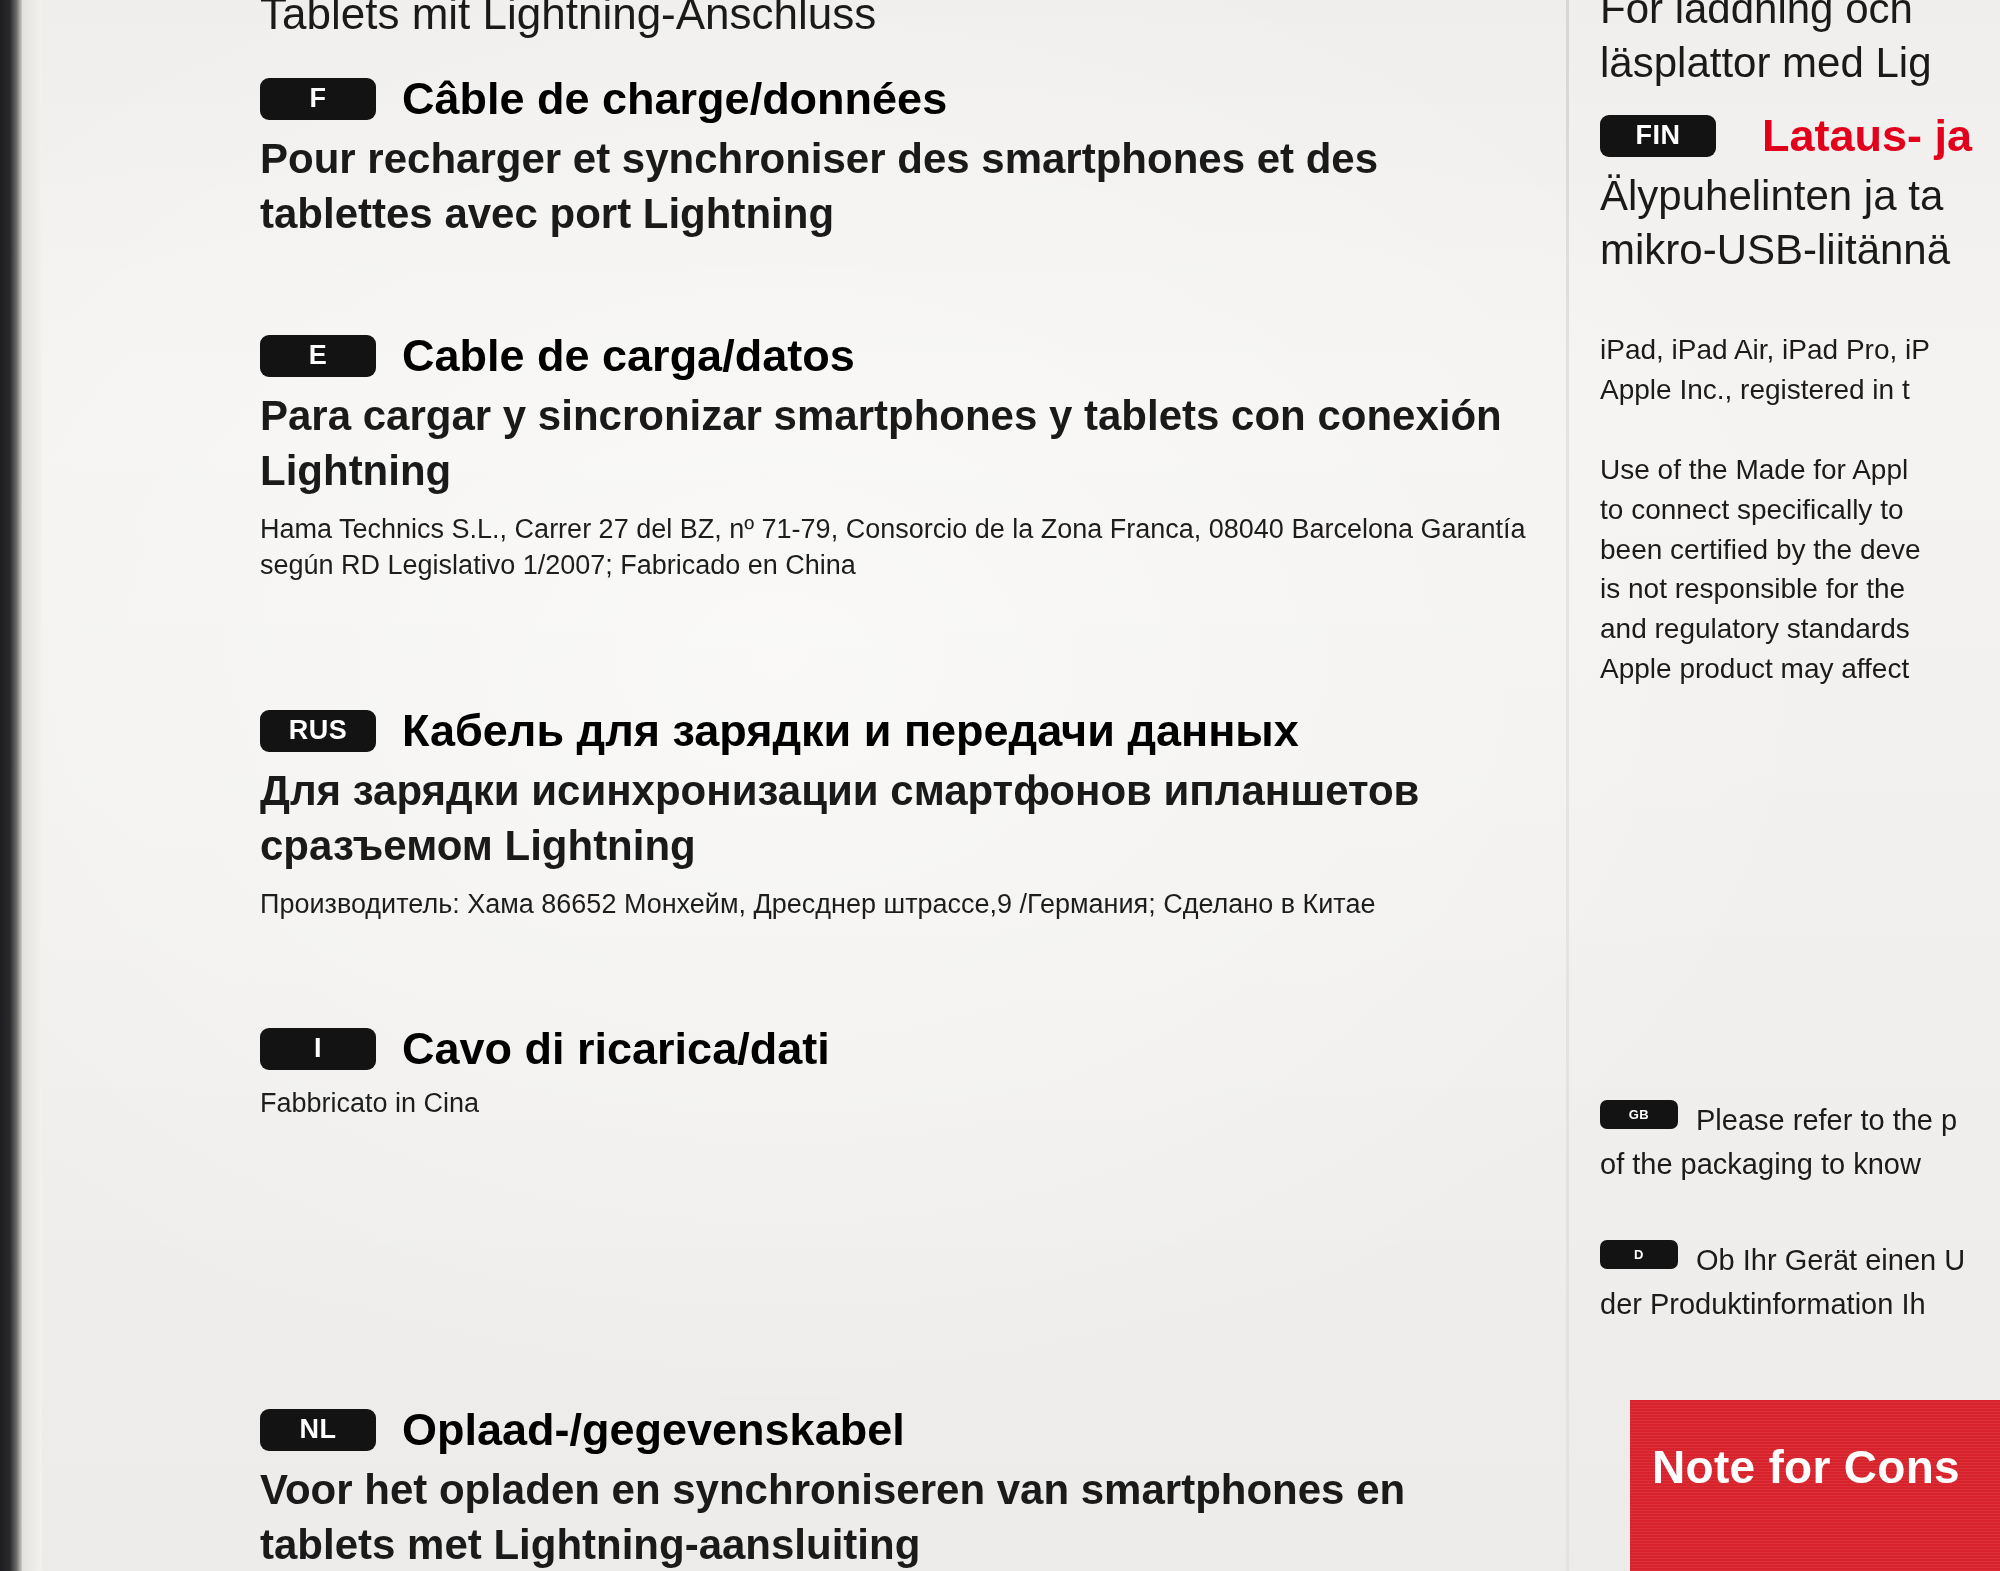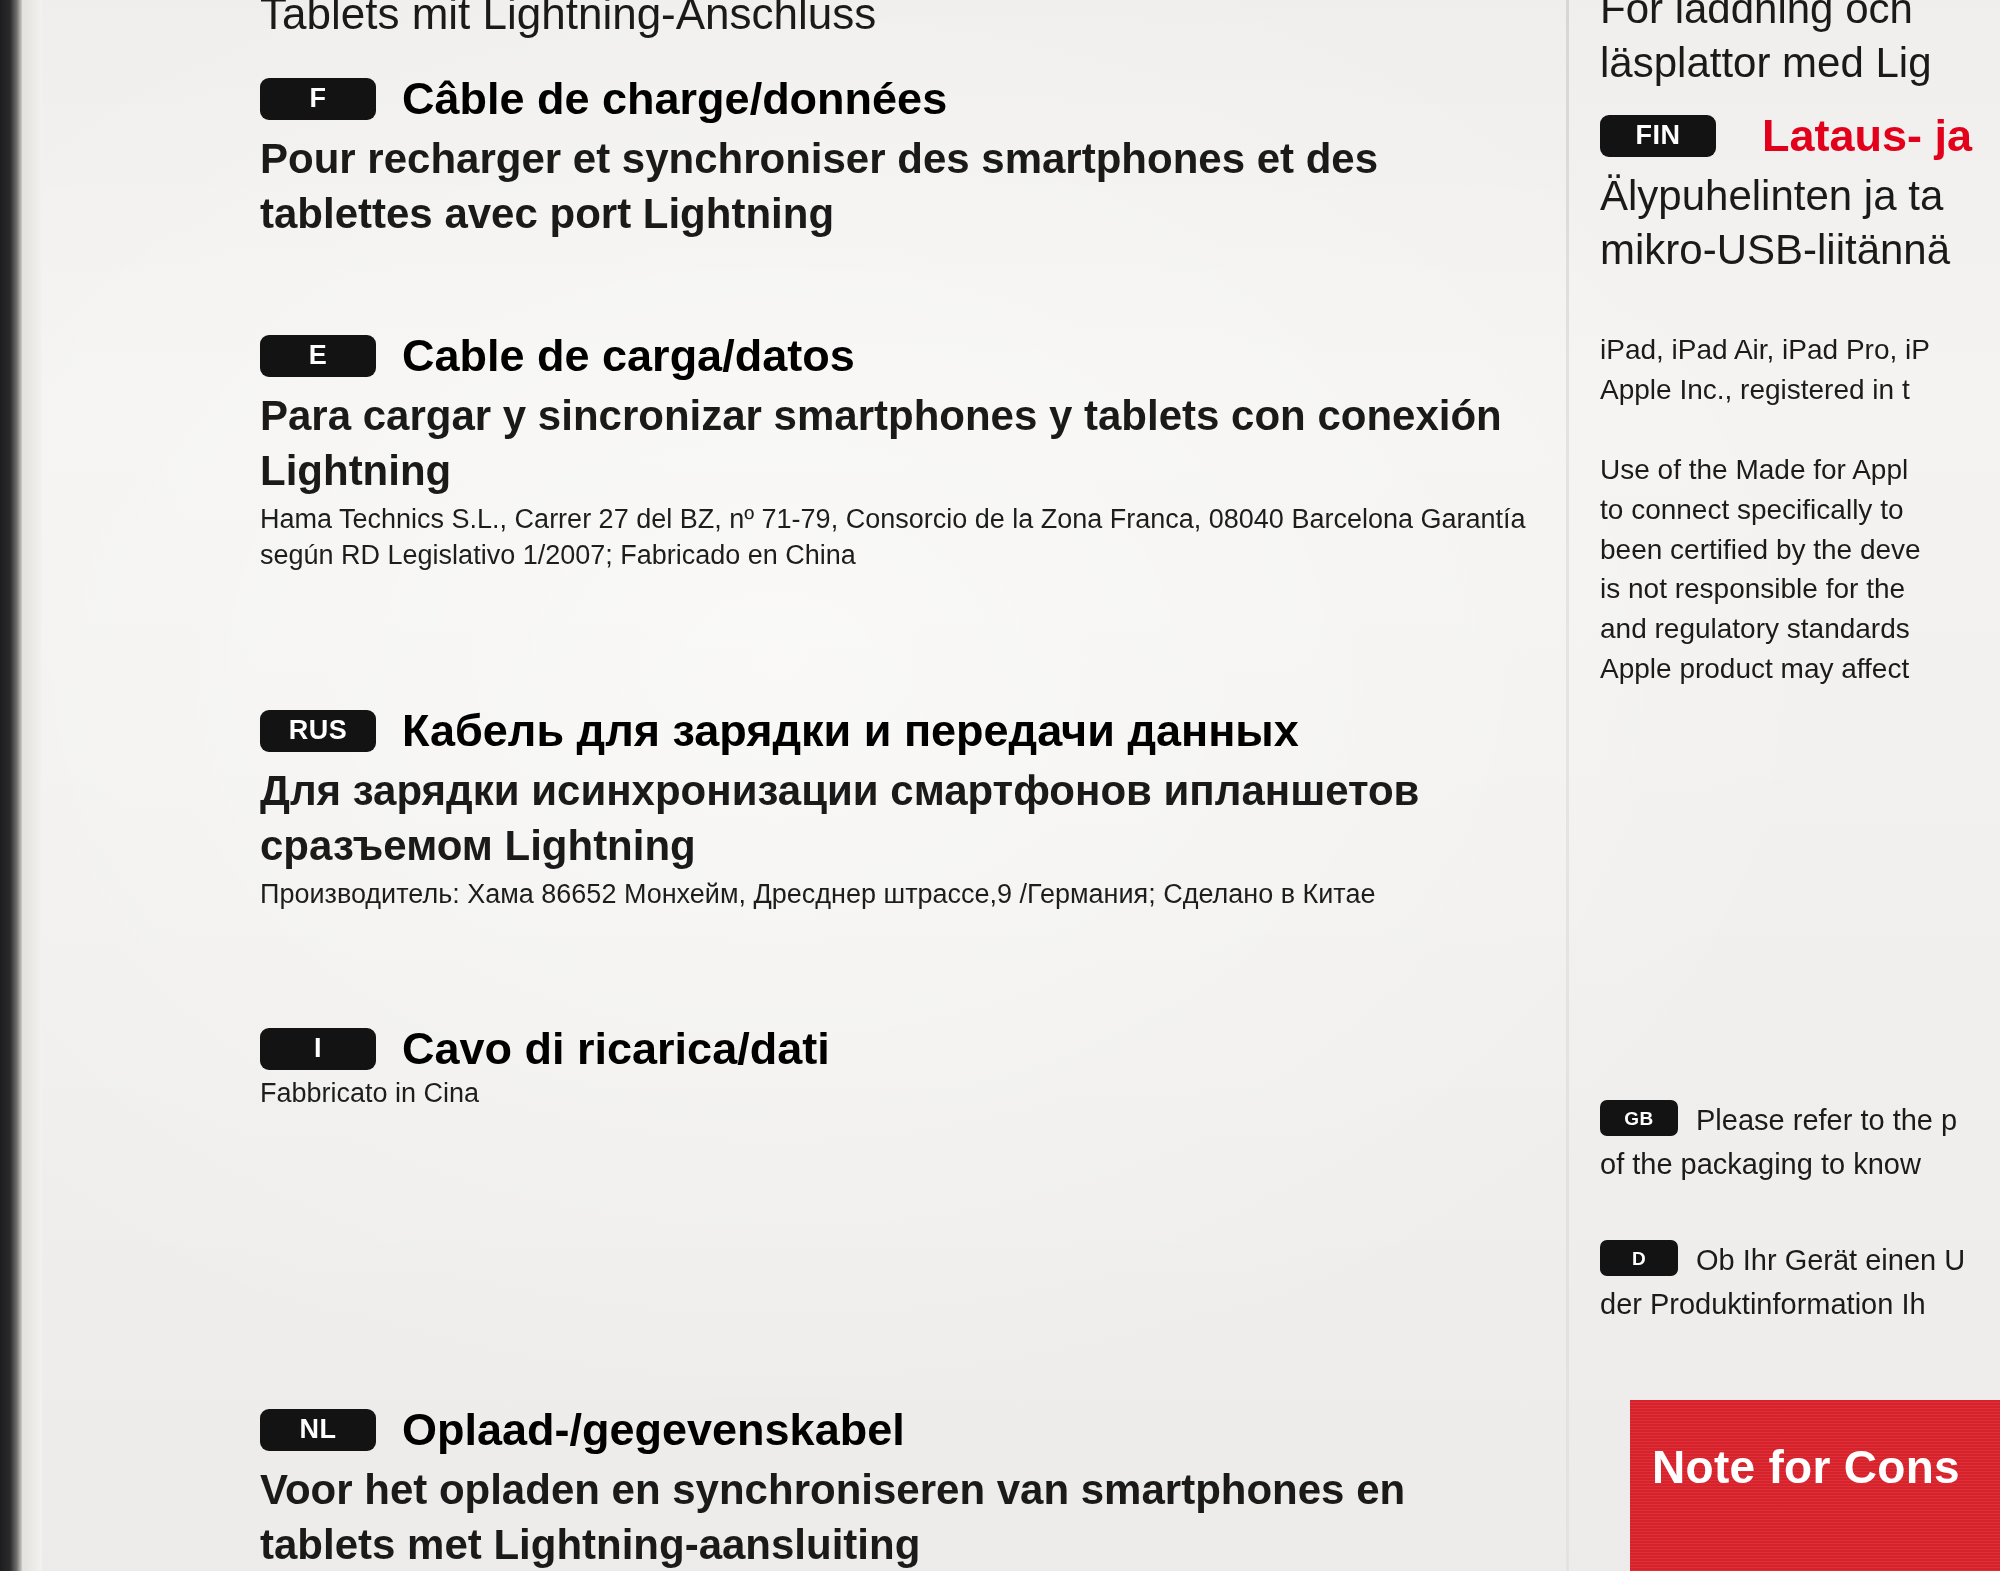"Hama Technics S.L., Carrer 27" .fine-text { margin-top: 4px -> 14px }
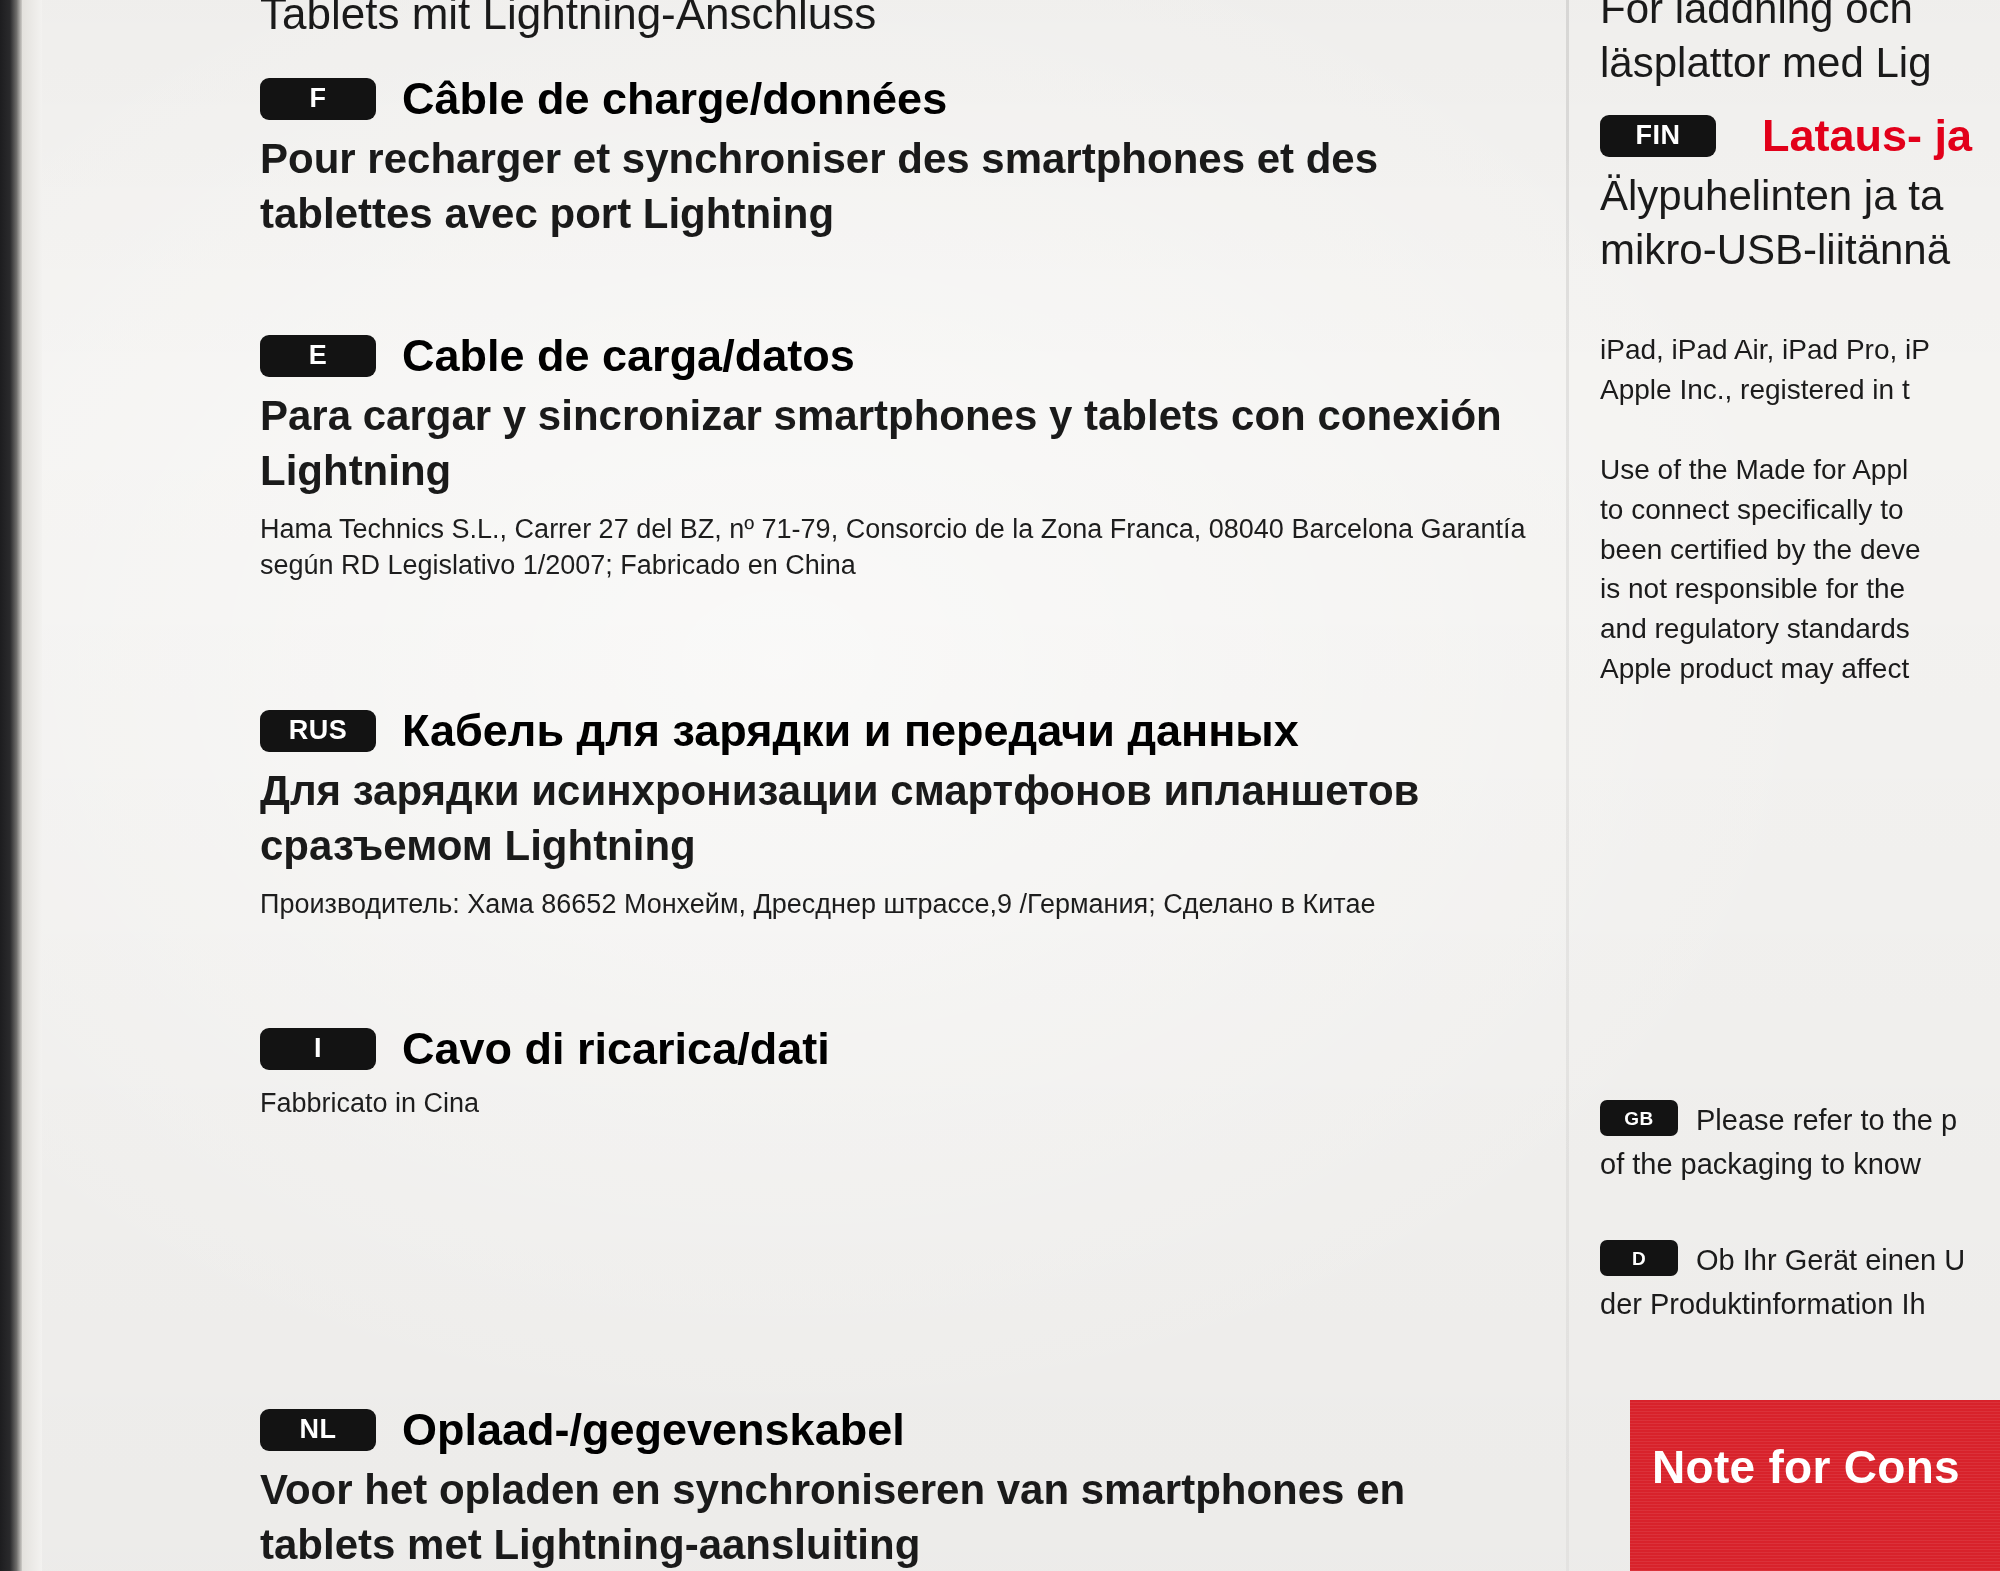"GB" .tag-sm { font-size: 19px -> 13px; height: 36px -> 29px }
